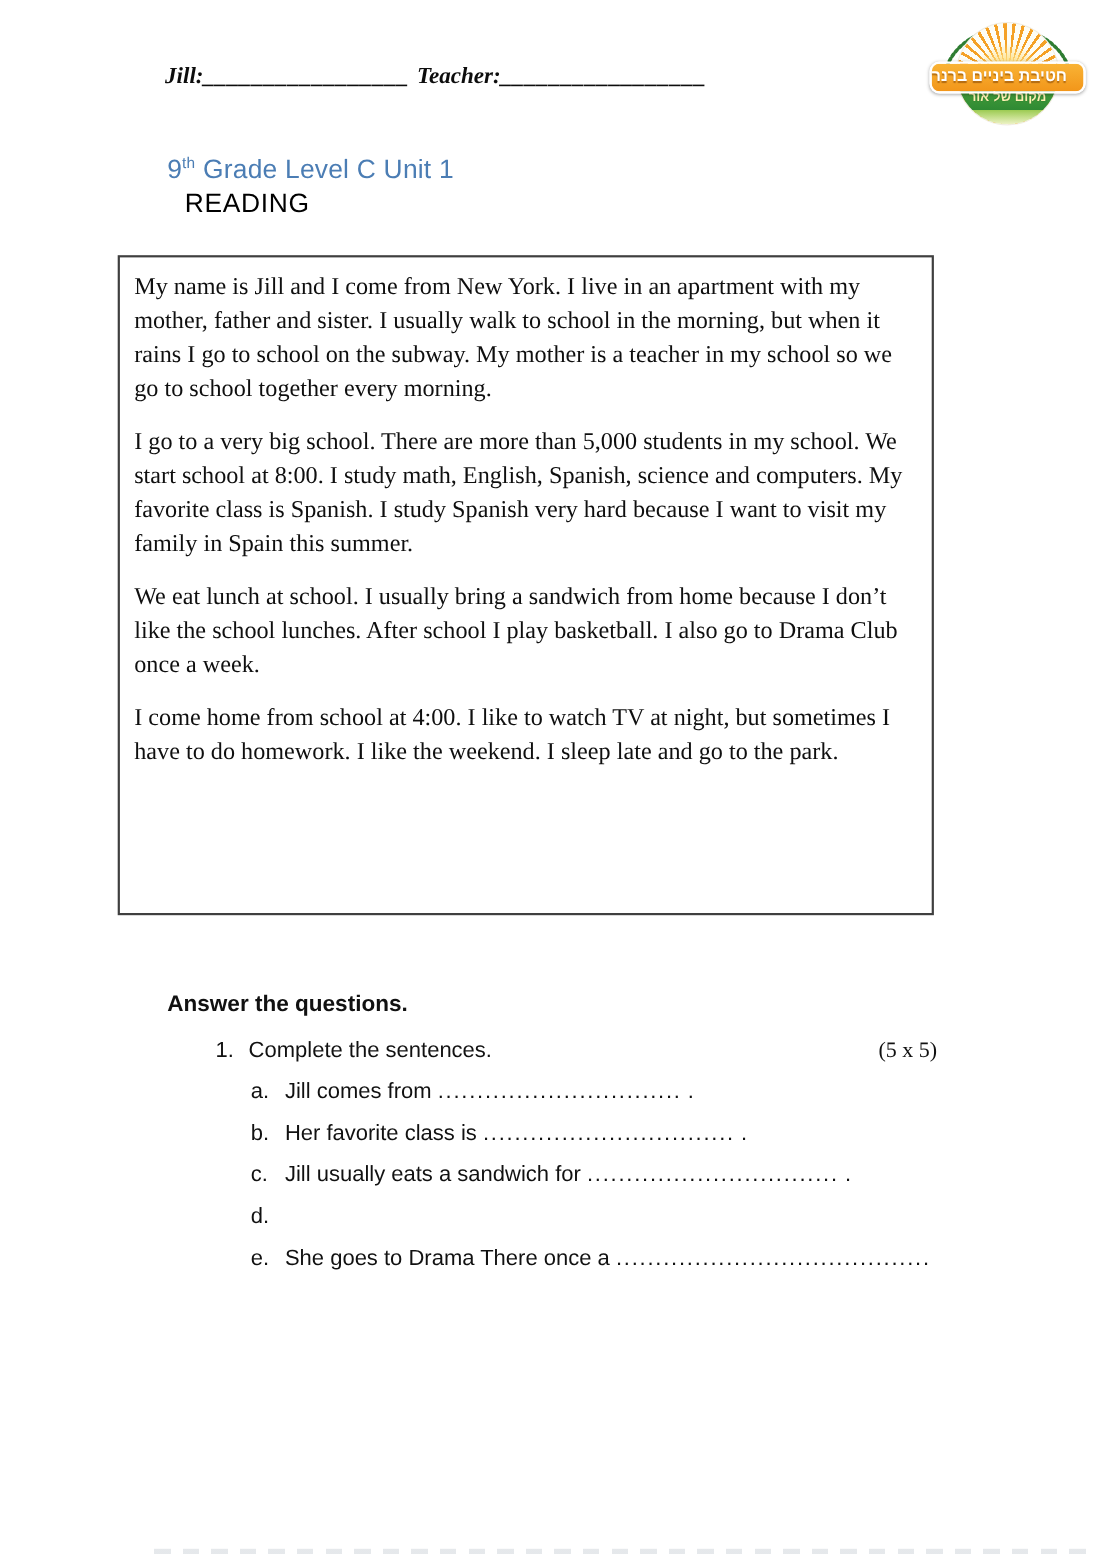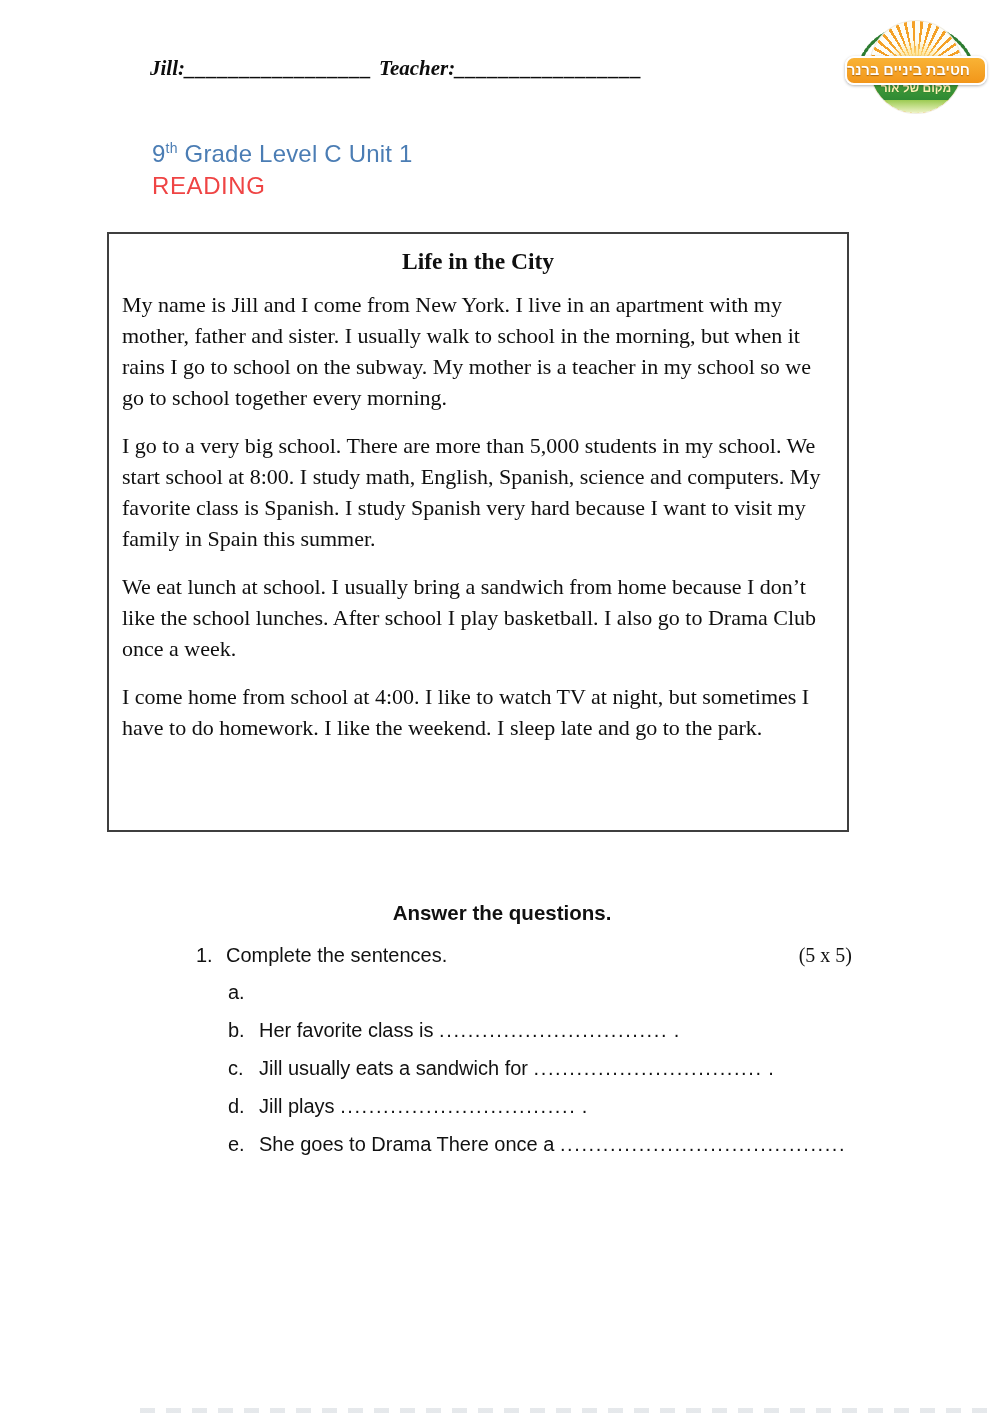"READING" .doc-subtitle { color: #ef4444 -> #000000; left: 152px -> 168px }
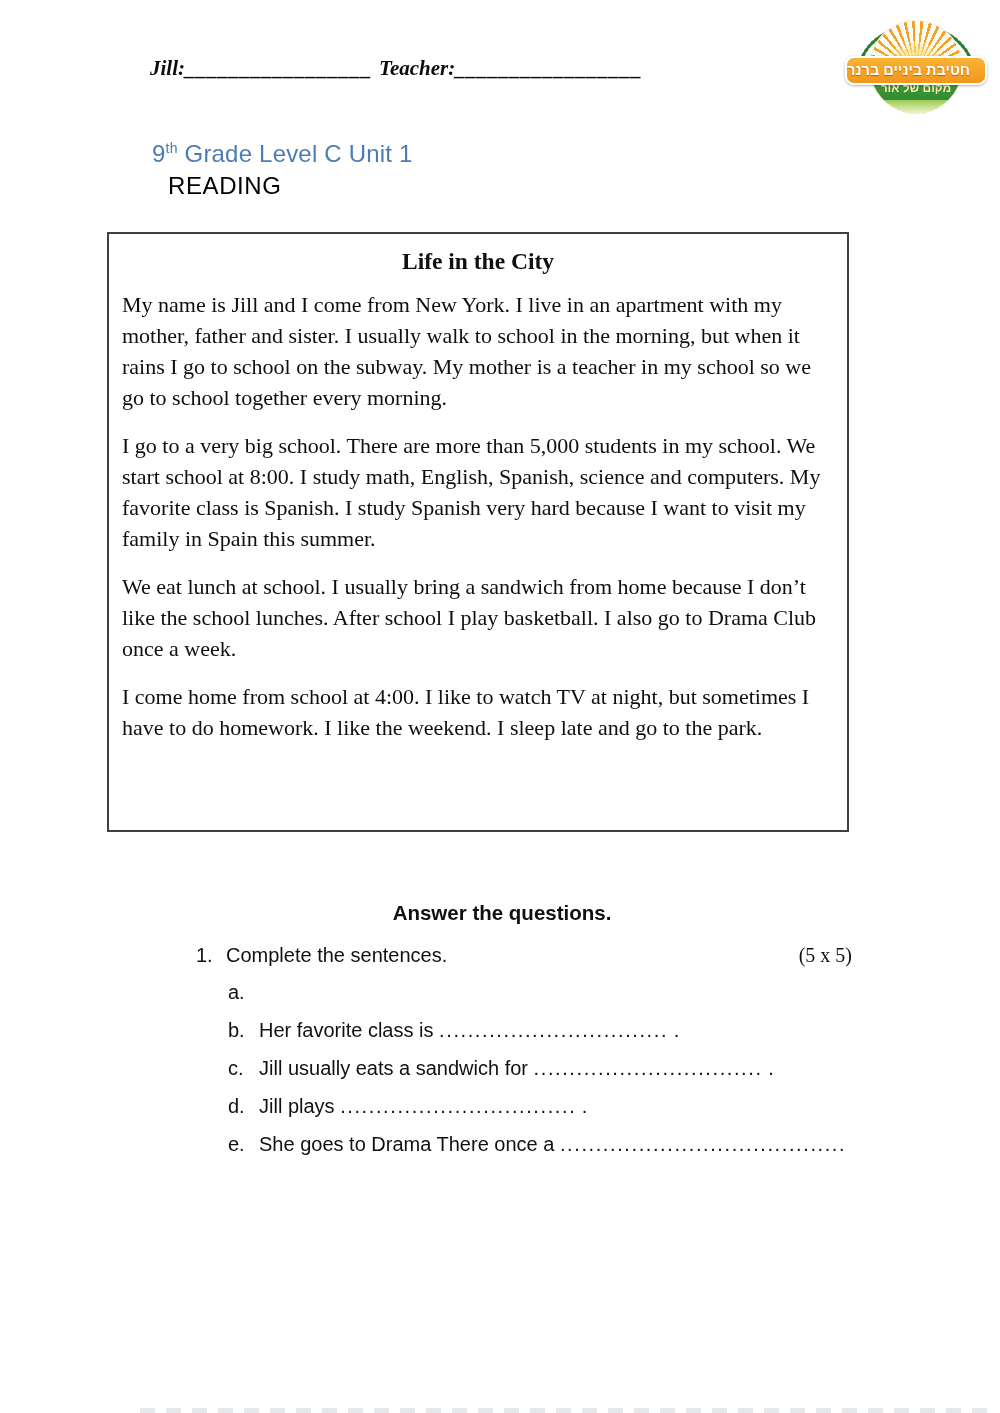"Life in the City" div.passage-title { html: <div>Life in the City</div> -> none }
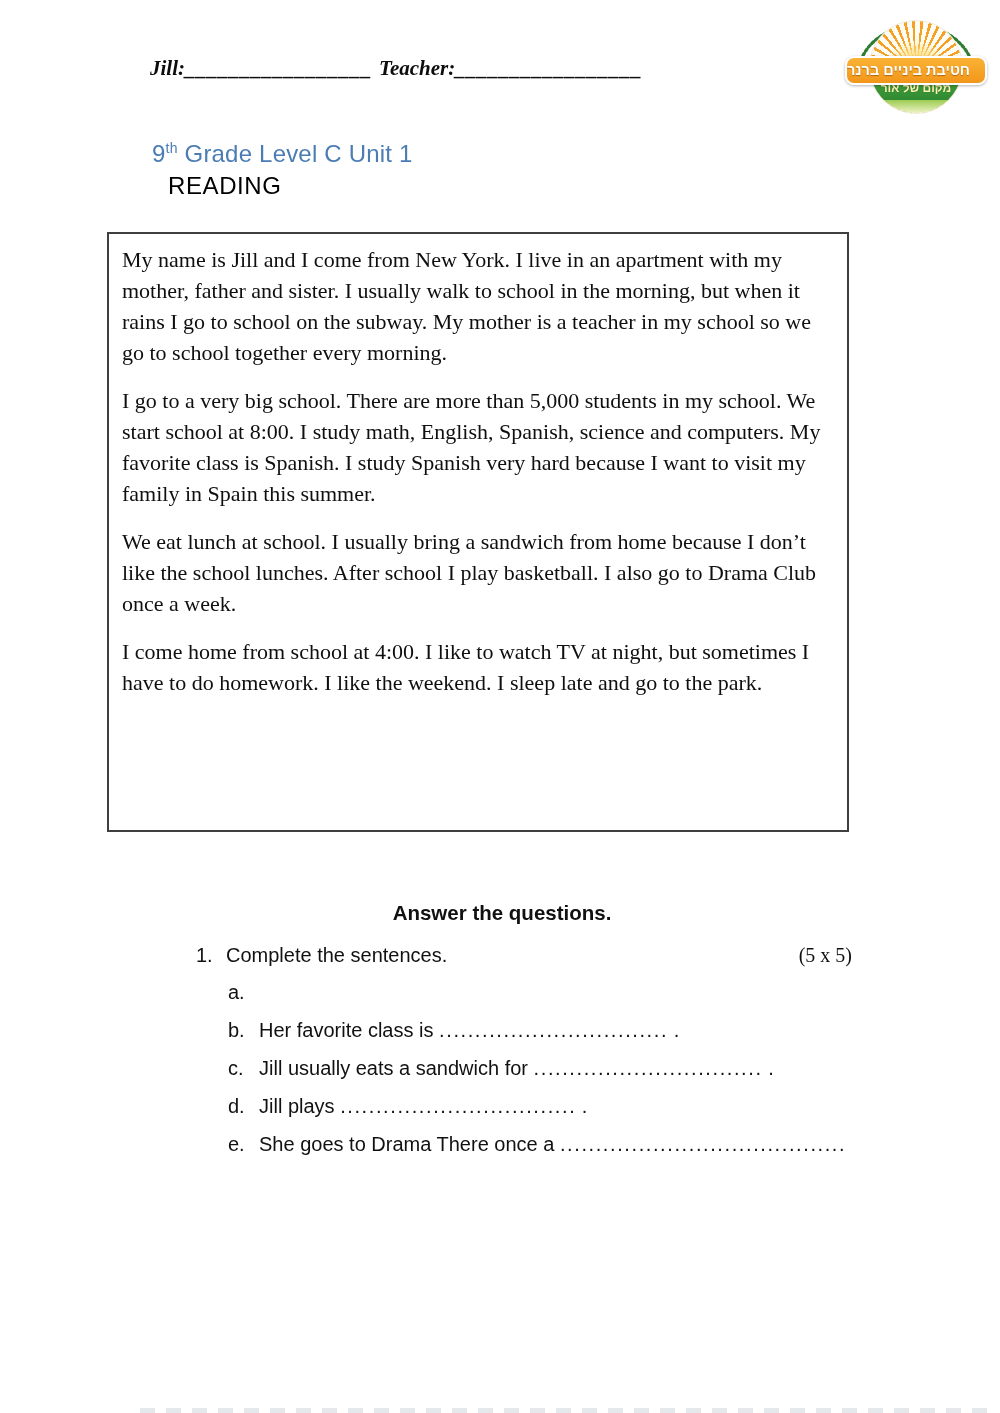"Answer the questions." .q-heading { text-align: center -> none }
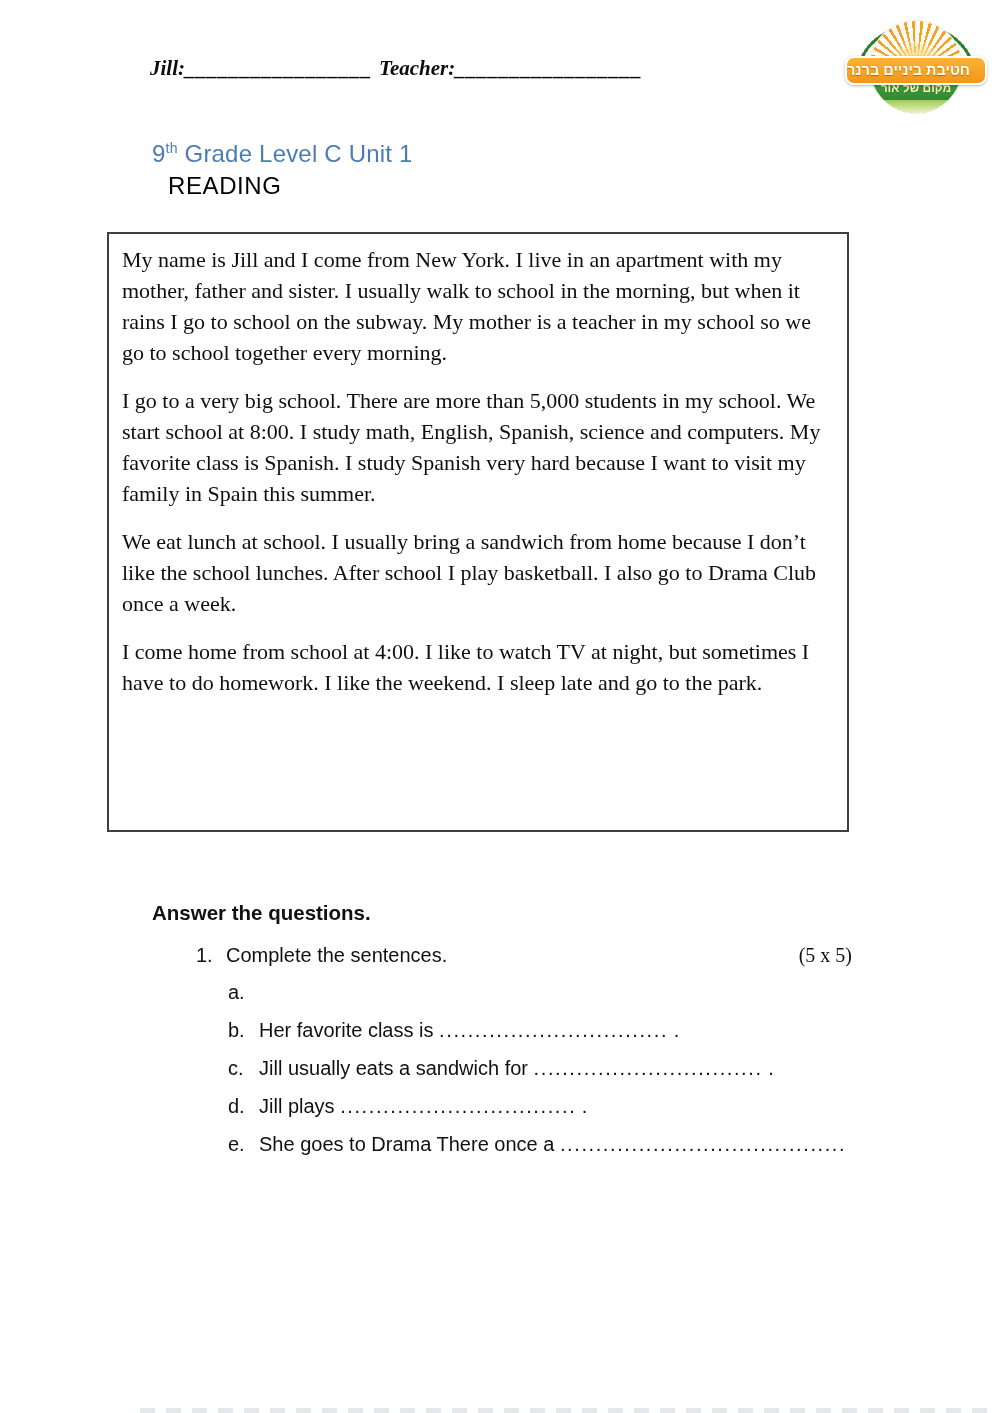"Jill comes from" span.item-text { html: none -> <span><span>Jill comes from </span><span>...............................</span><span> .</span></span> }
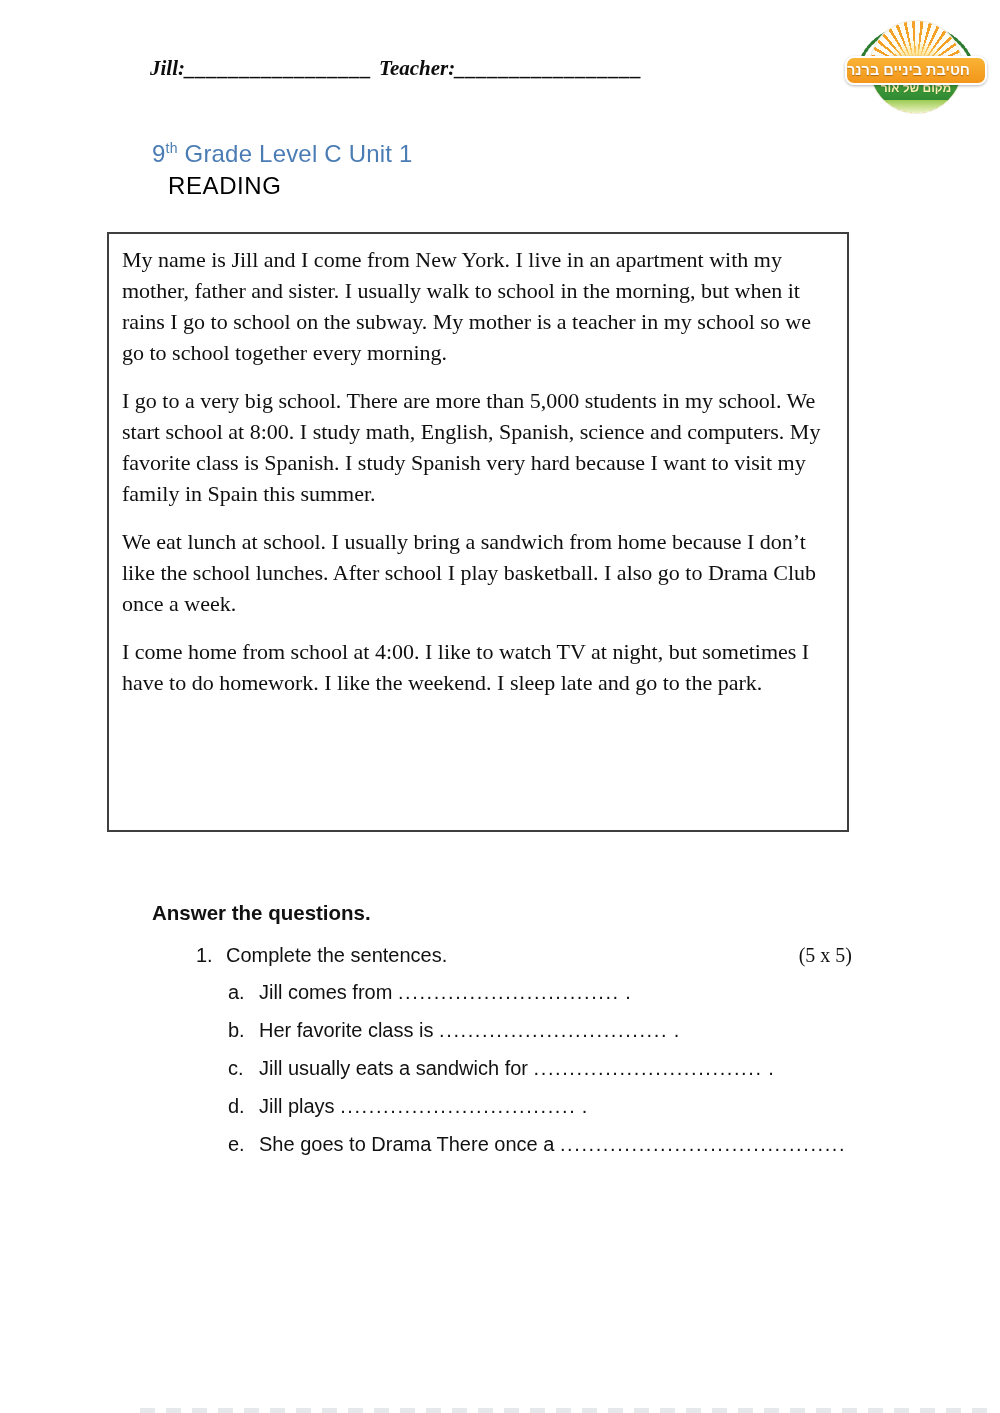"Jill plays" span.item-text { html: <span><span>Jill plays </span><span>.................................</span><span> .</span></span> -> none }
